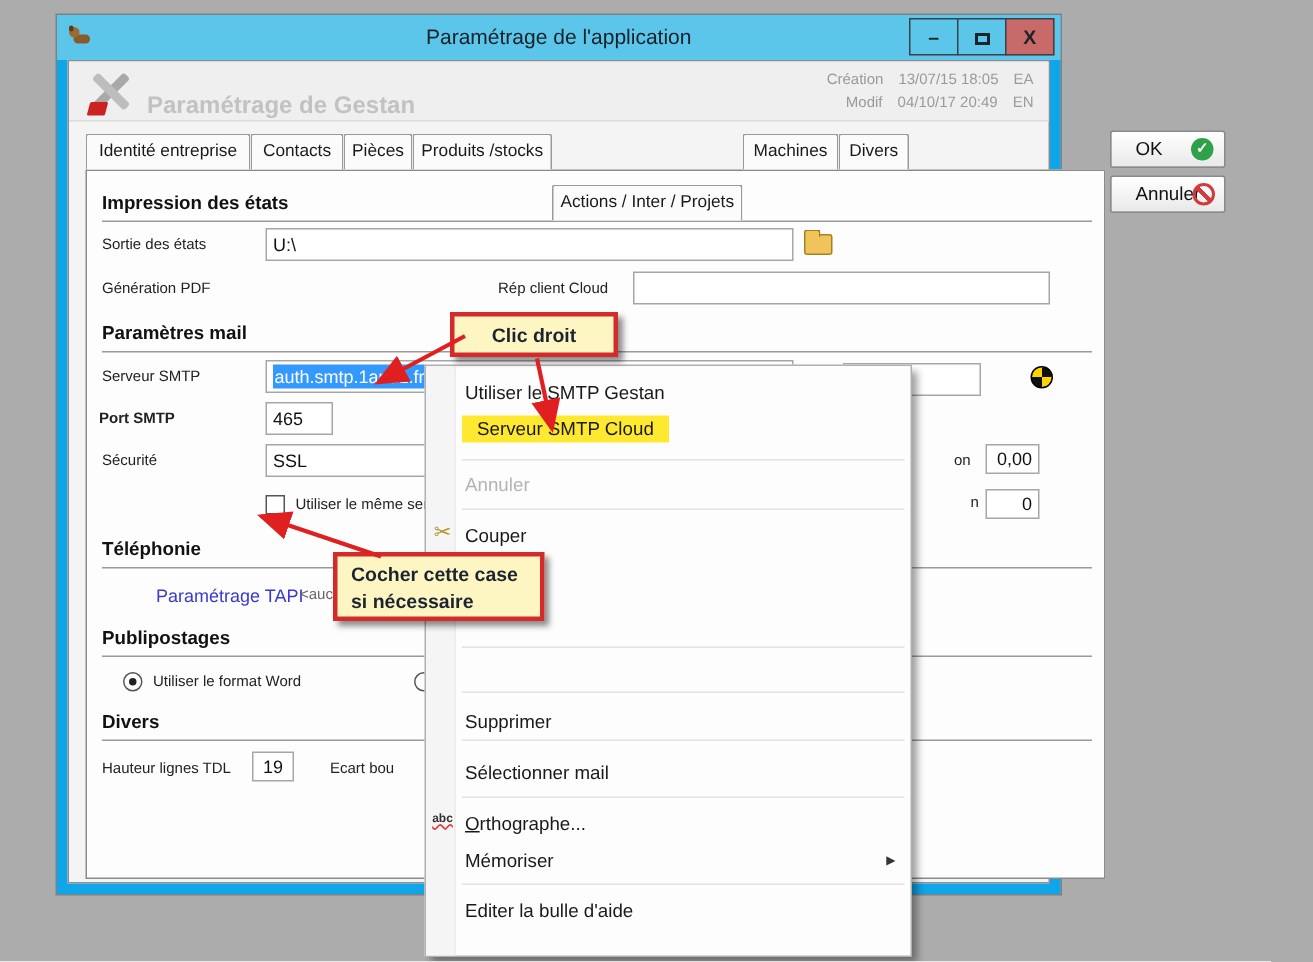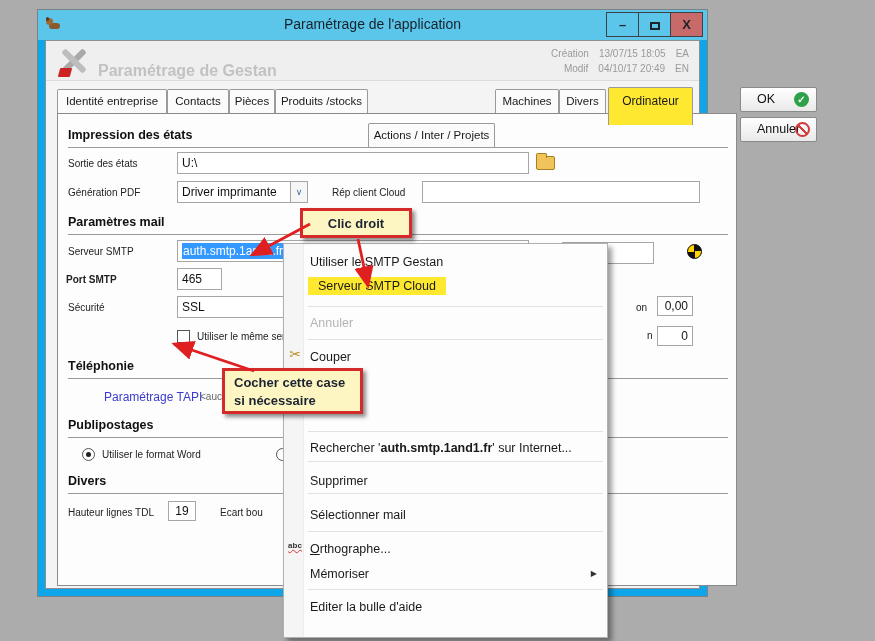"Ordinateur" div.tab { html: <div>Ordinateur</div> -> none }
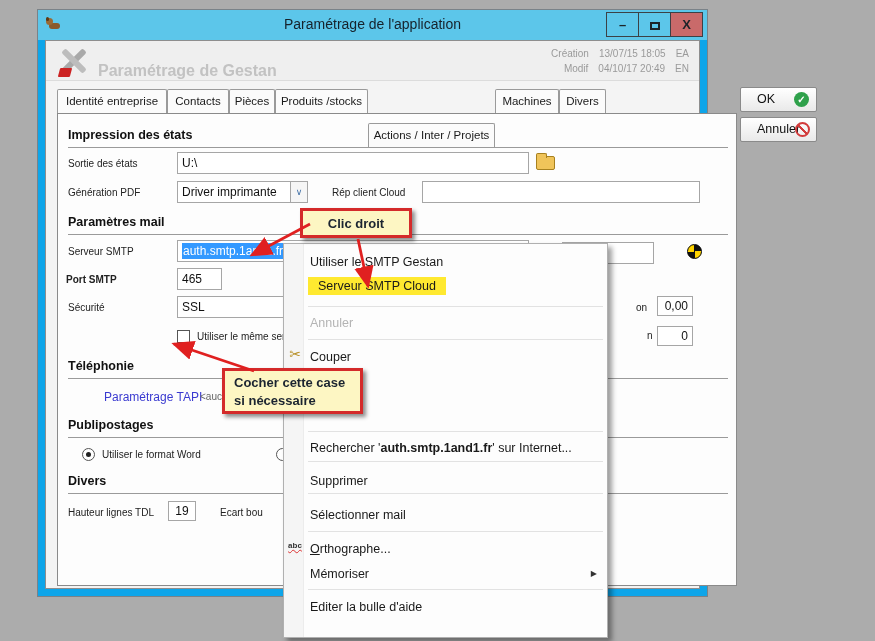"Driver imprimante" div.selectbox { html: <div> <span>Driver imprimante</span> <span>∨</span> </div> -> none }
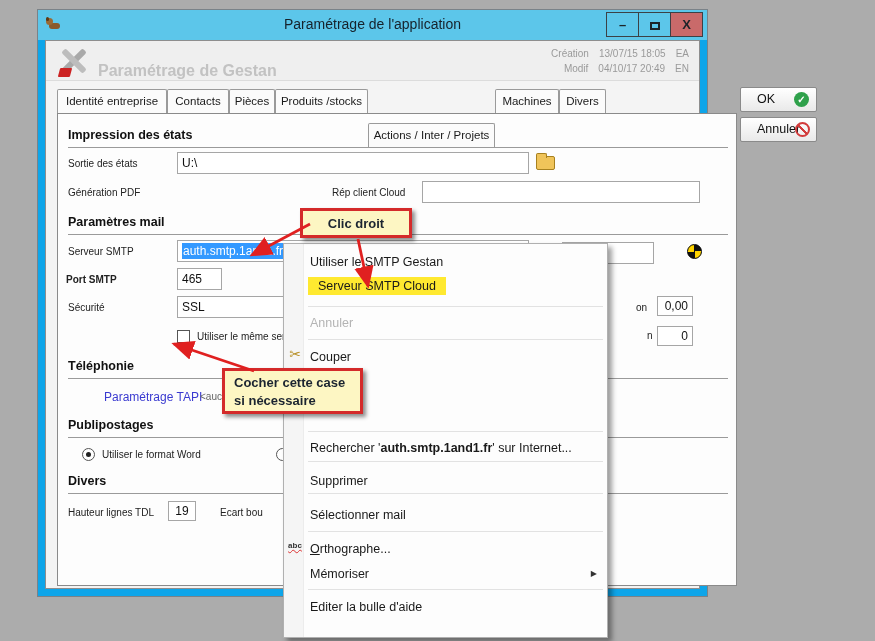"Rechercher 'auth.smtp.1and1.fr' sur" div.mi { html: <div> <span>Rechercher '</span><b>auth.smtp.1and1.fr</b><span>' sur Internet...</span> </div> -> none }
